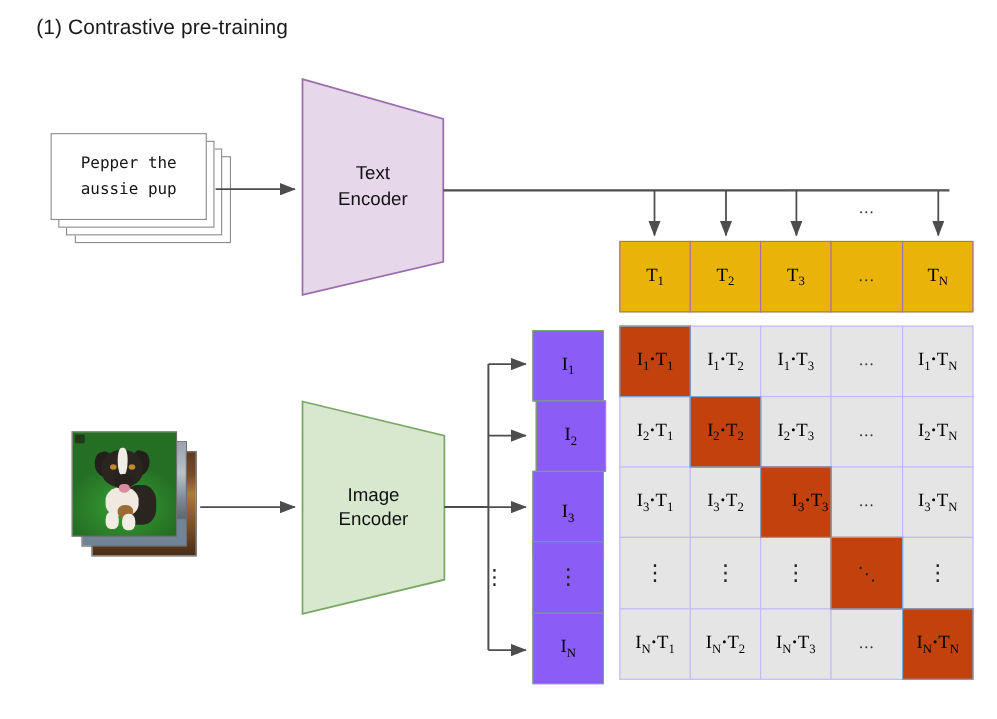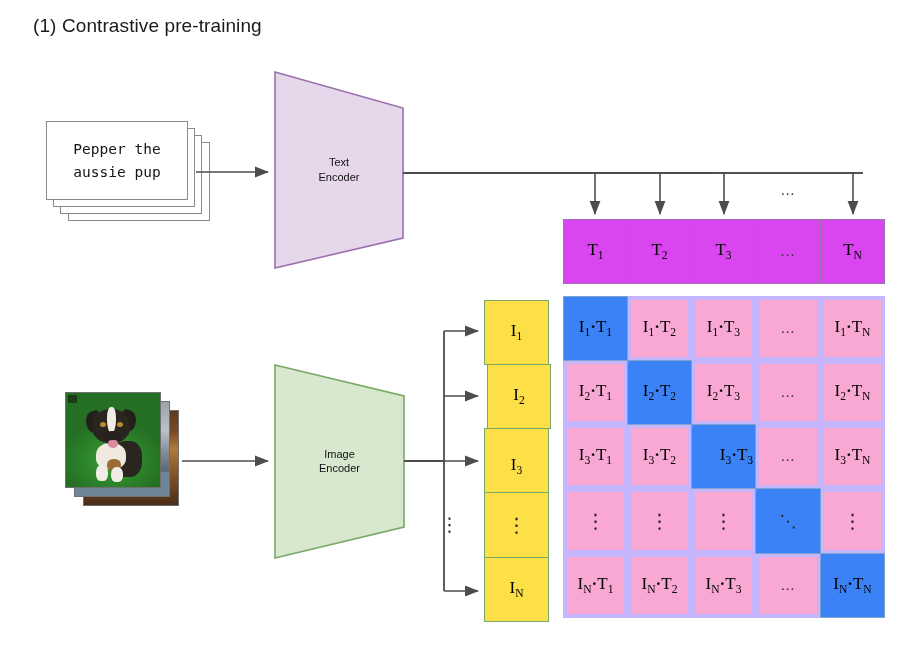"Text" .encoder-label { font-size: 11px -> 17px }
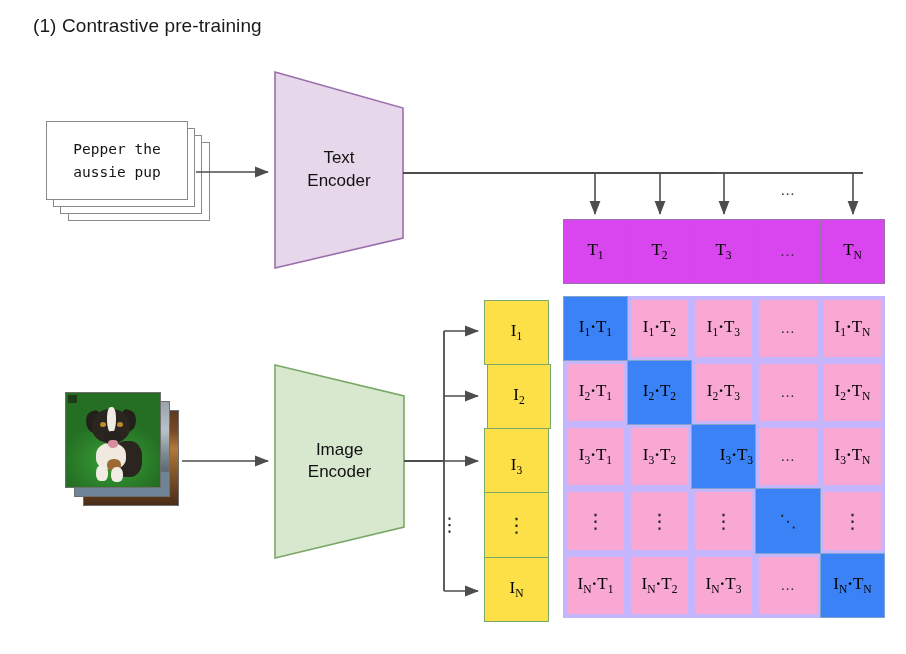"T1" .tbox { background: #d946ef -> #eab308 }
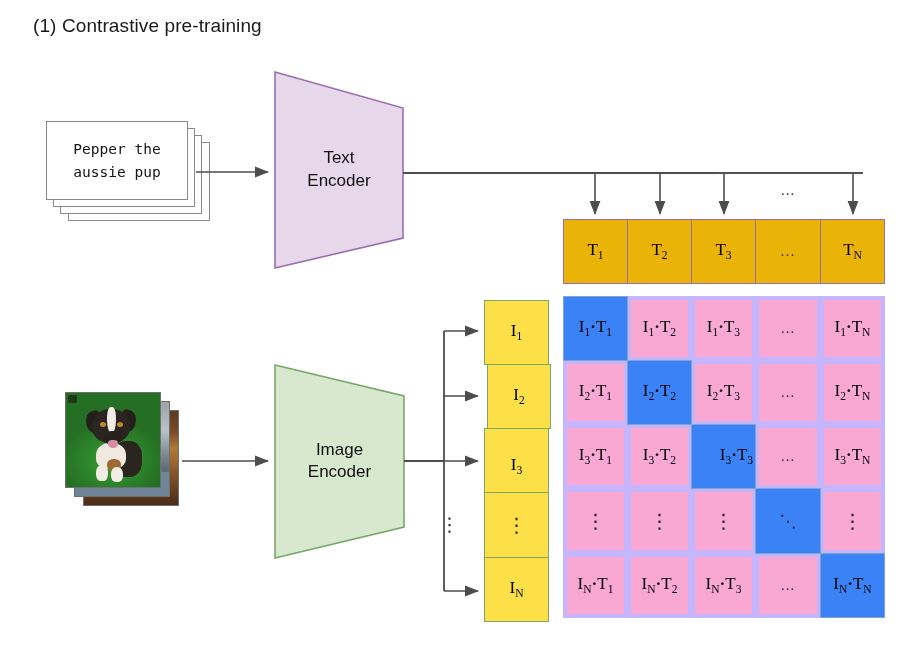"I1" .ibox { background: #fde047 -> #8b5cf6 }
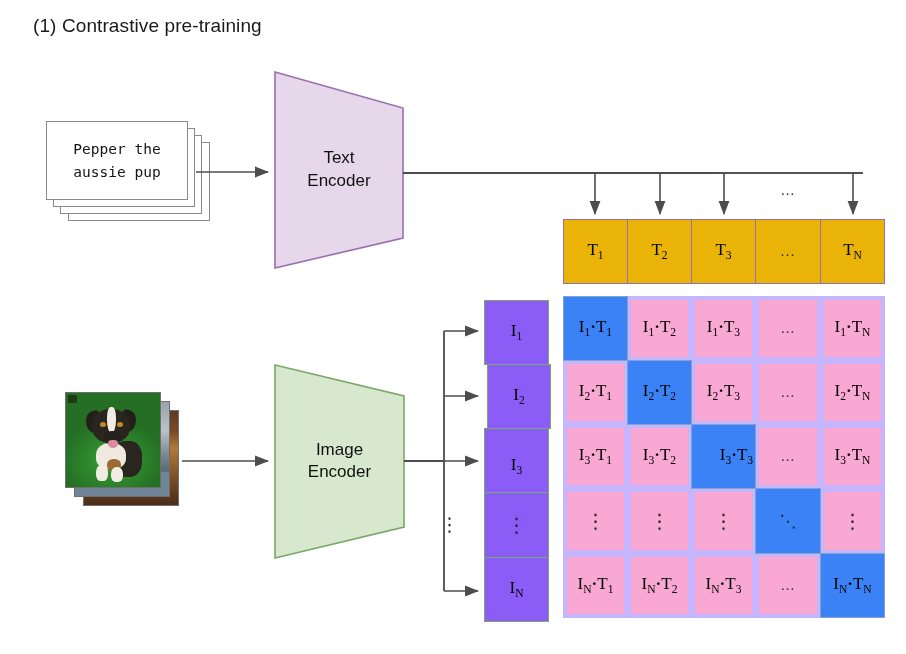"I1·T1" .cell.hl { background: #3b82f6 -> #c2410c }
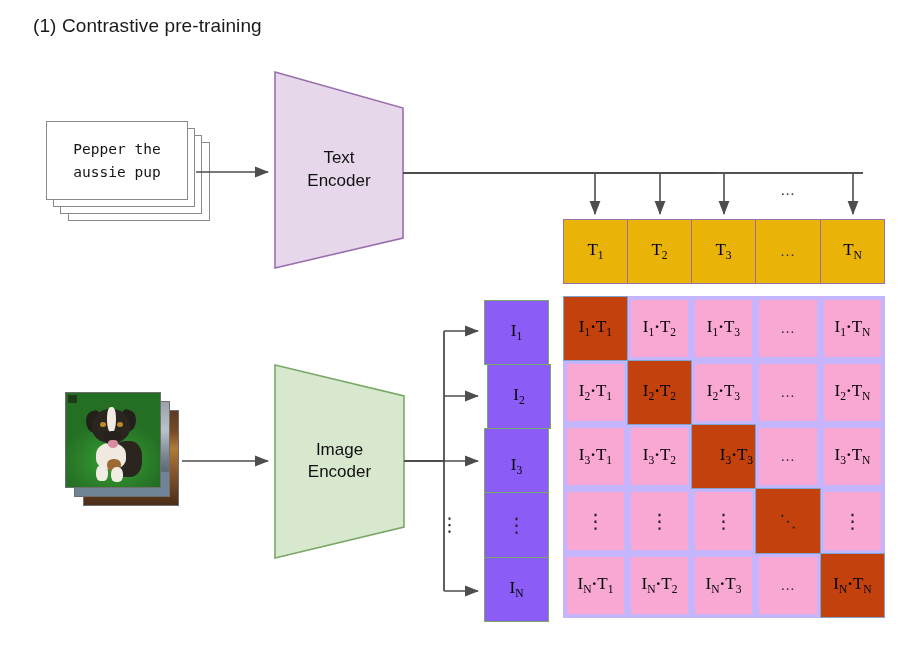"I1·T2" .cell { background: #f9a8d4 -> #e5e5e5; border: 4px solid #c4b5fd -> 1px solid #c4b5fd }
